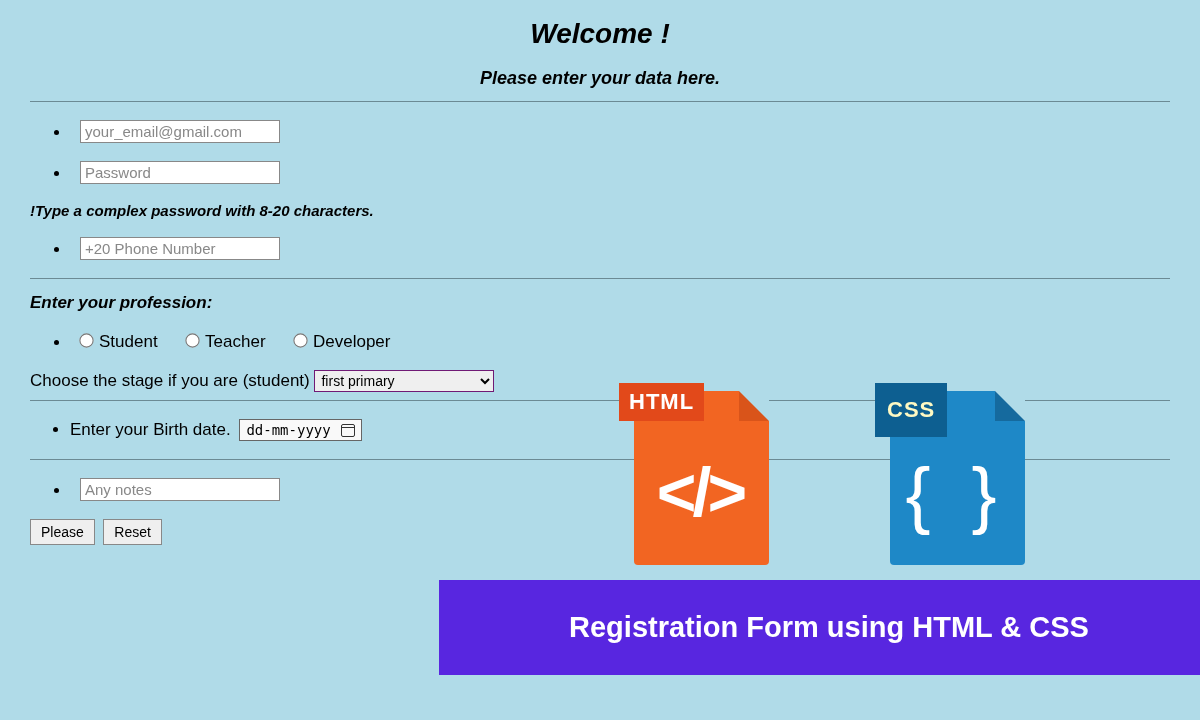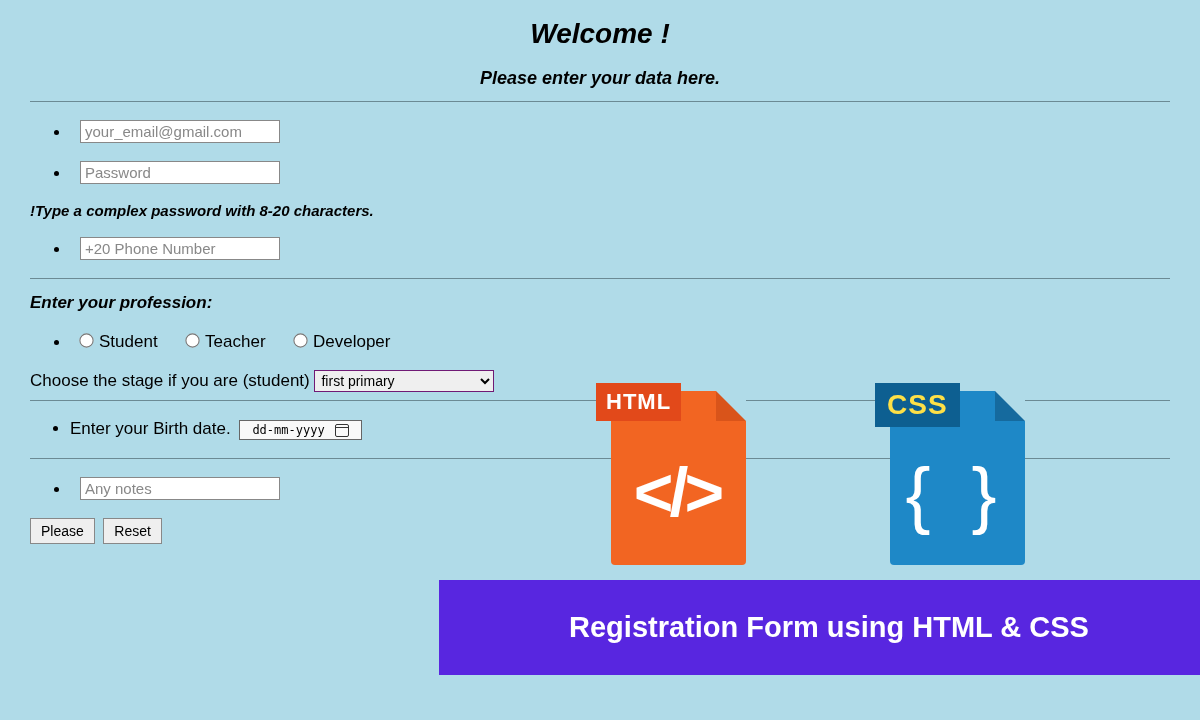"HTML" .html-icon { left: 601px -> 624px }
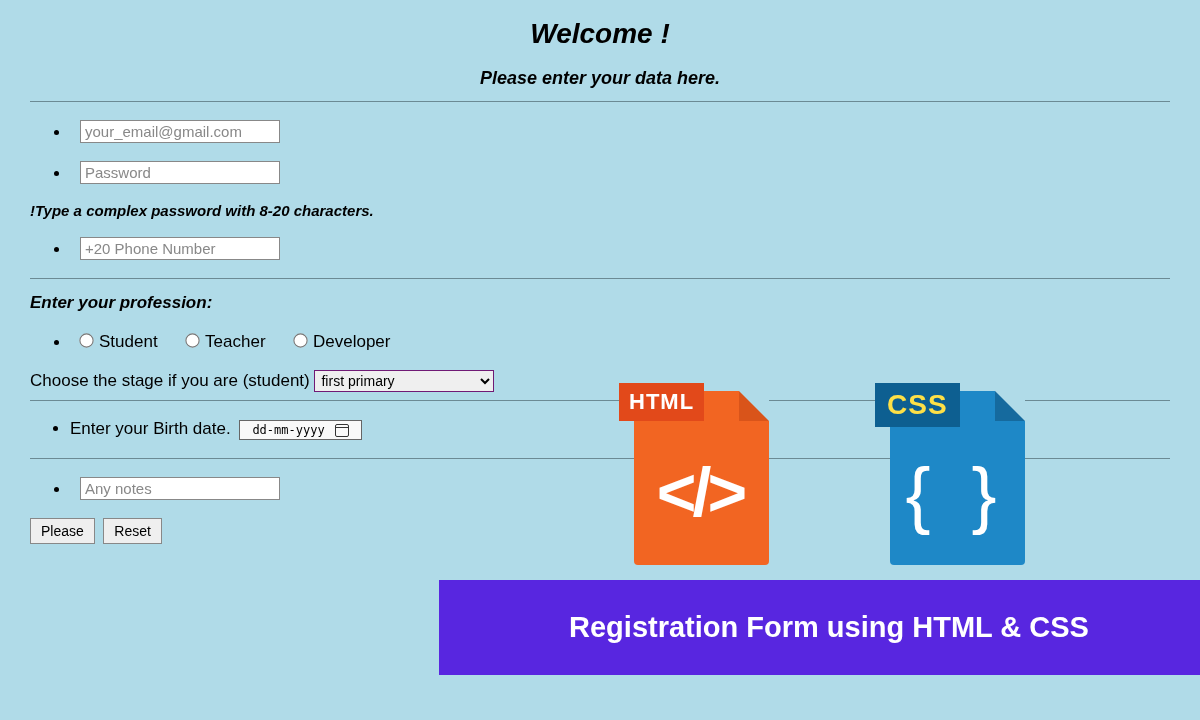"CSS" .css-tag { color: #fde047 -> #fef9c3; font-size: 28px -> 22px; padding: 6px 12px -> 14px 12px }
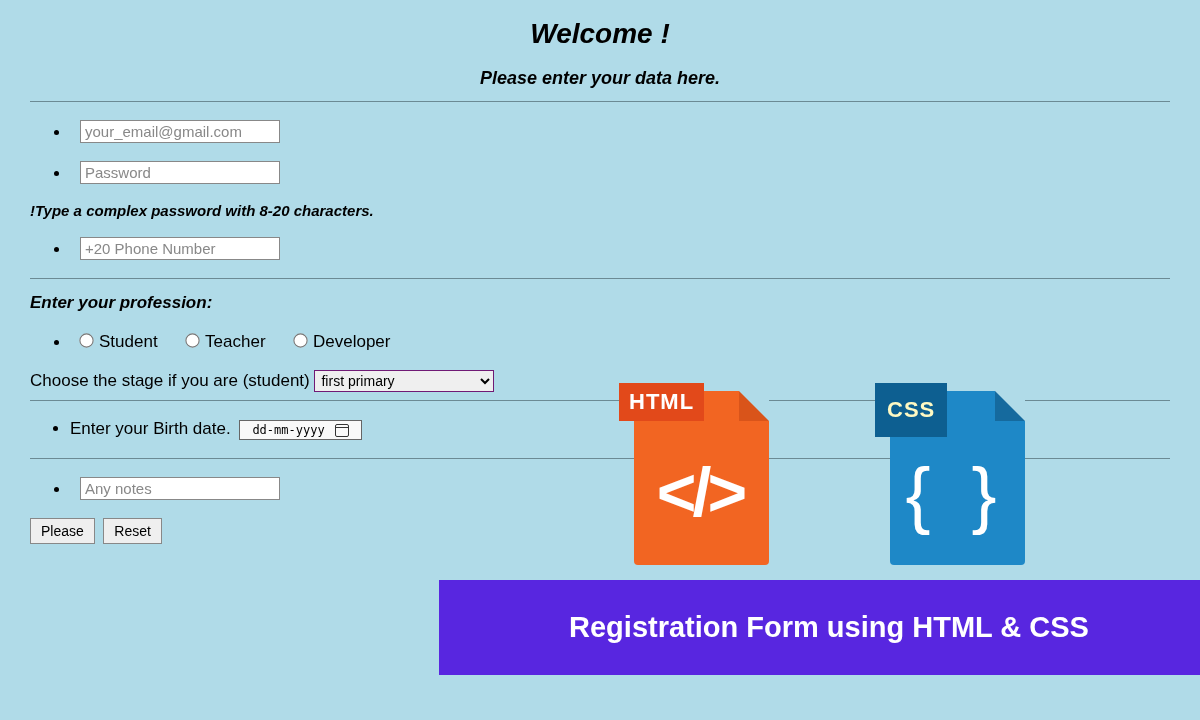"dd-mm-yyyy" .date-box { font-size: 12px -> 14px; padding: 2px 12px -> 2px 6px }
